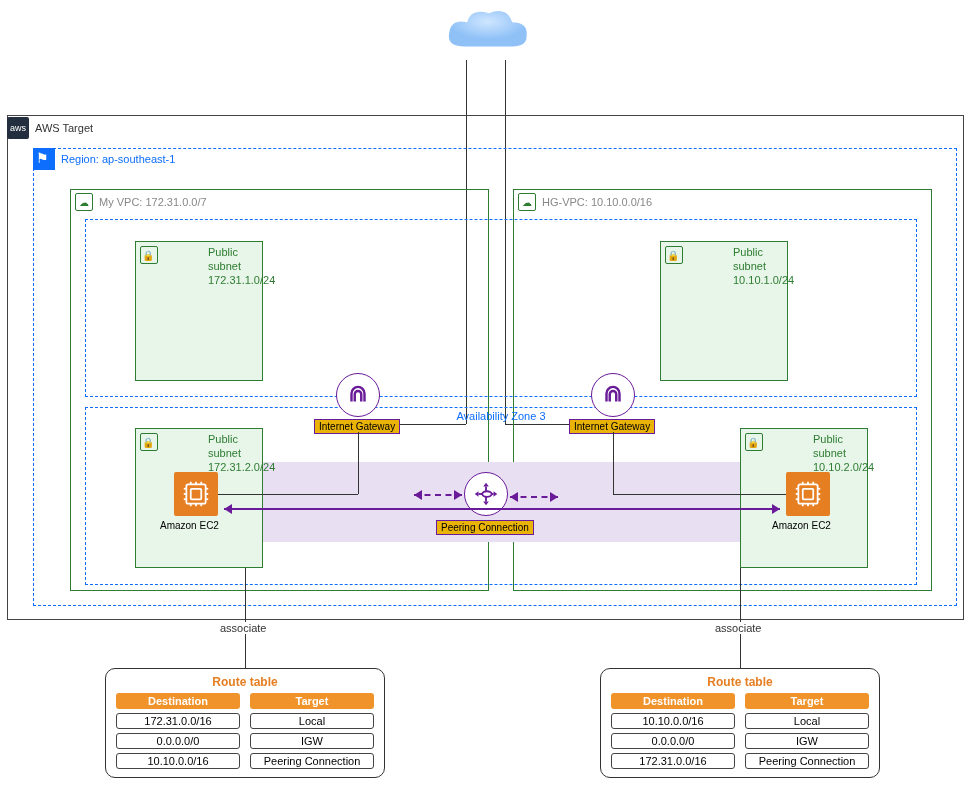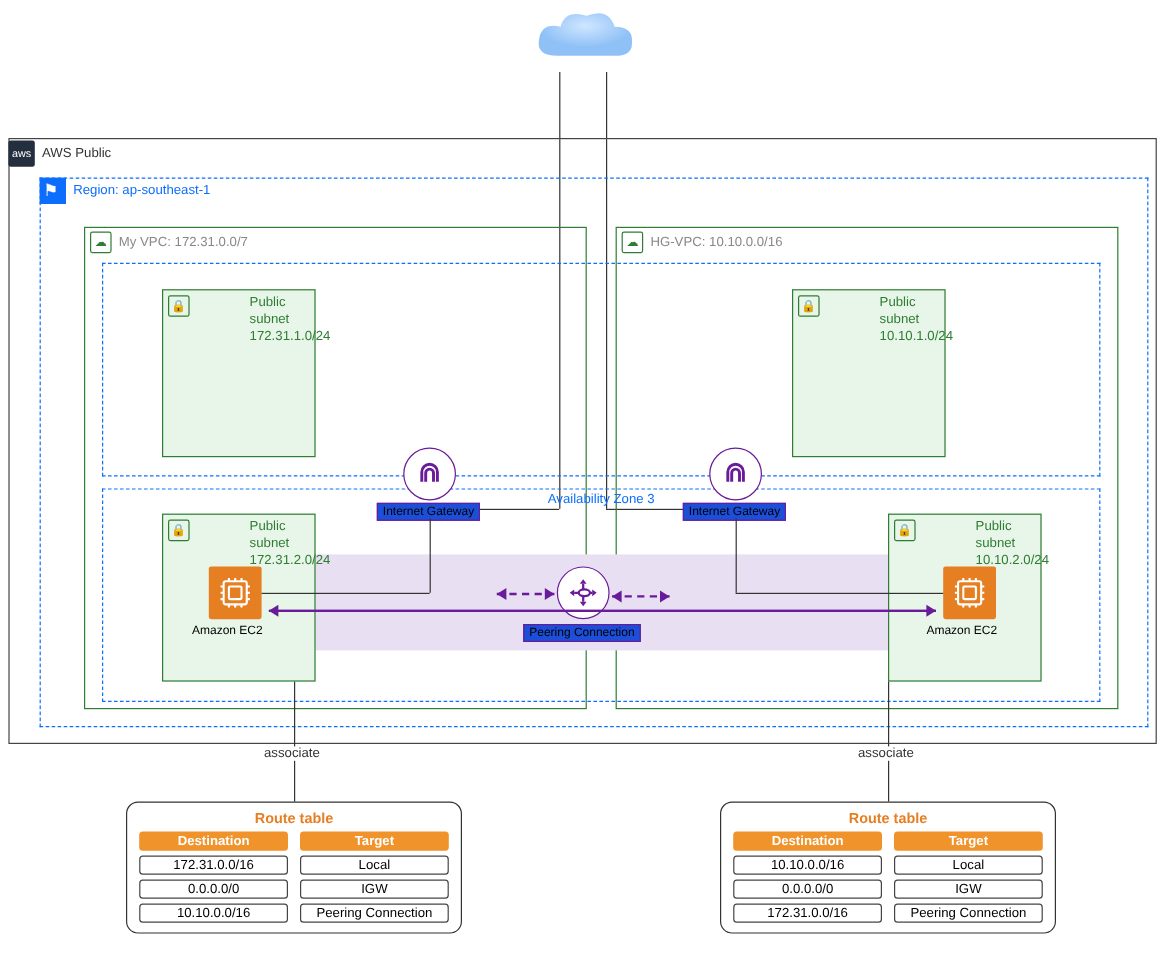"AWS Public" span.txt { text: Public -> Target }
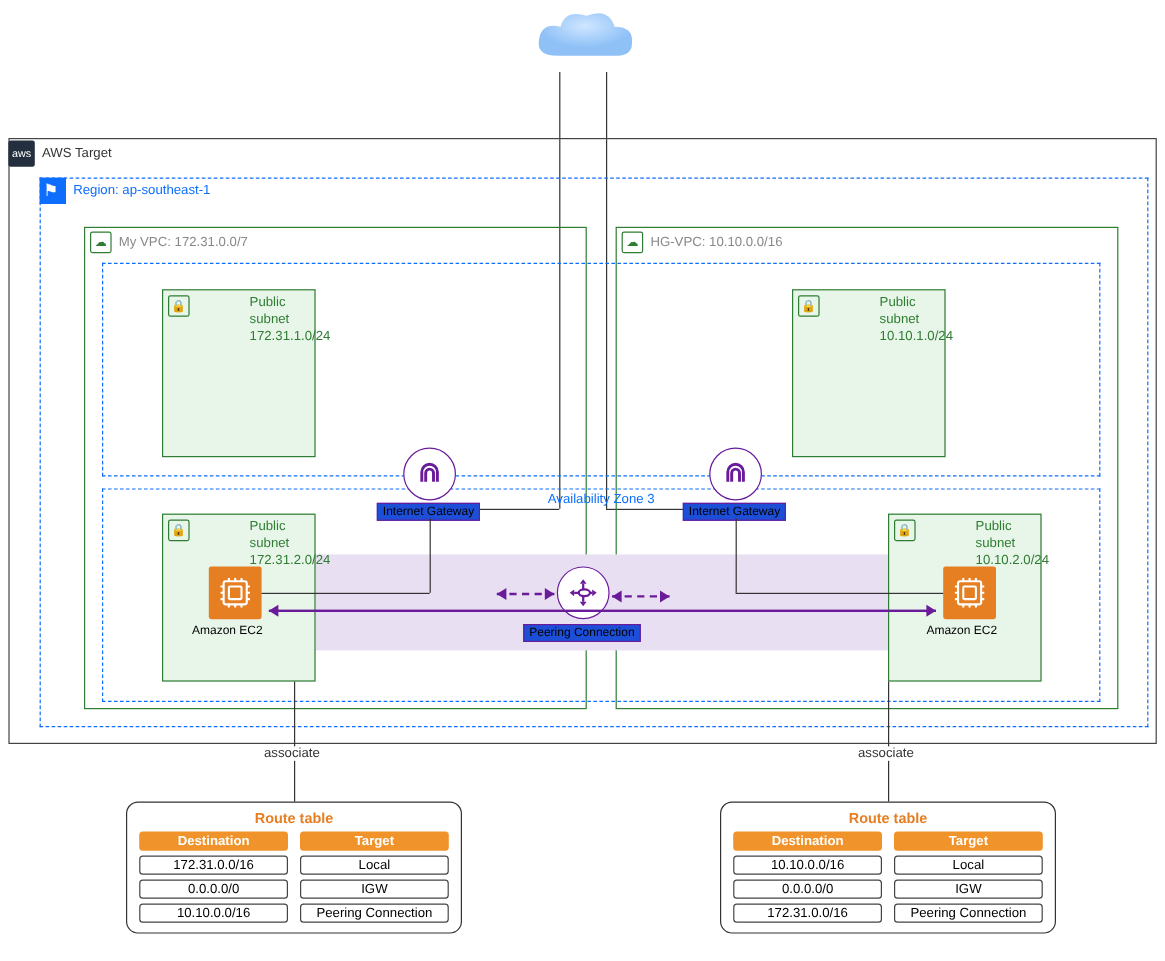"Internet Gateway" .igw-lbl,.peer-lbl { background: #1d4ed8 -> #eab308 }
